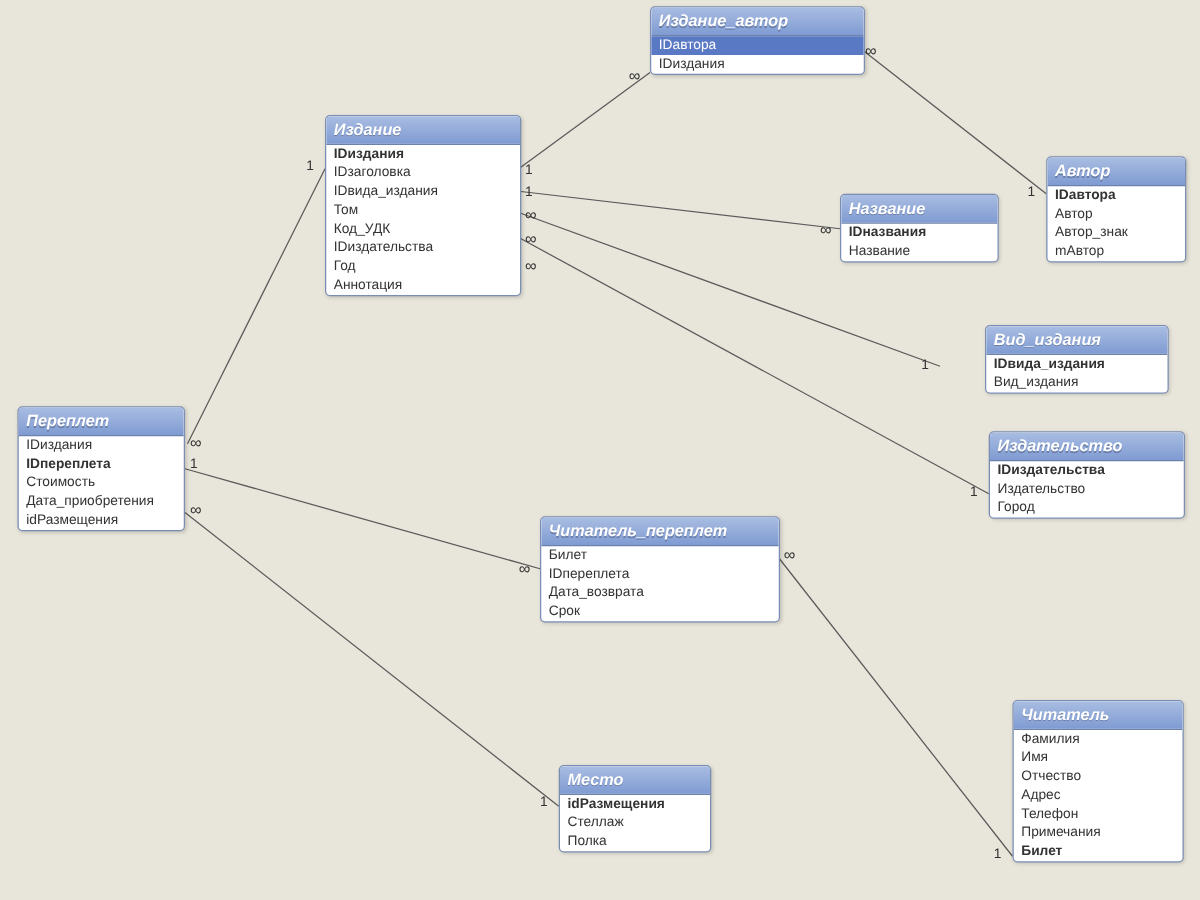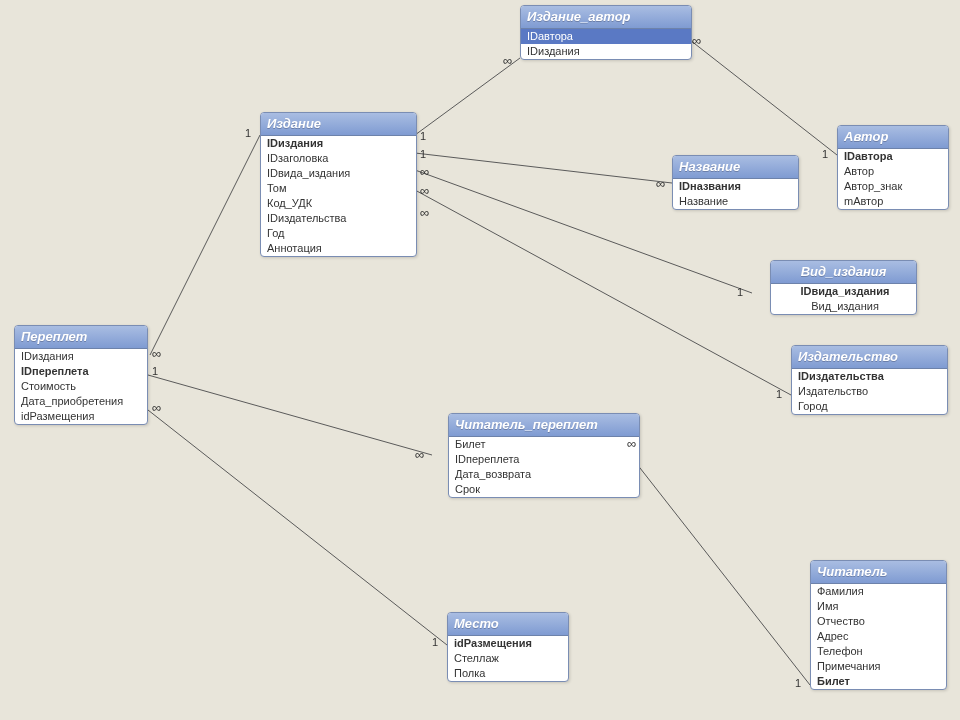"Издание" div.entity { top: 112px -> 92px }
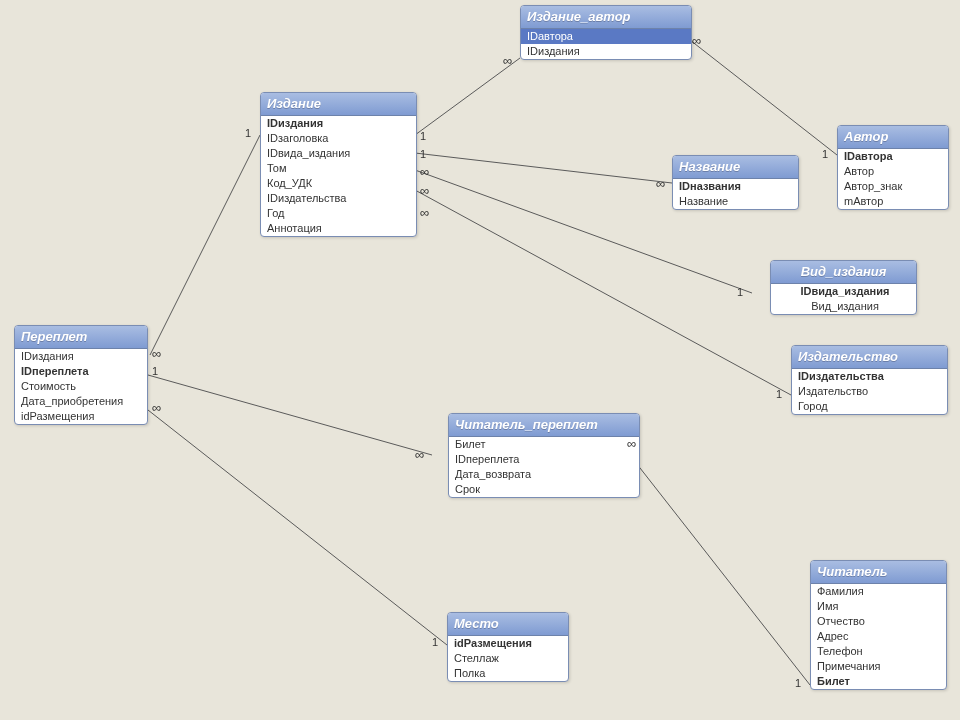"Вид_издания" div.entity { left: 770px -> 788px; text-align: center -> none }
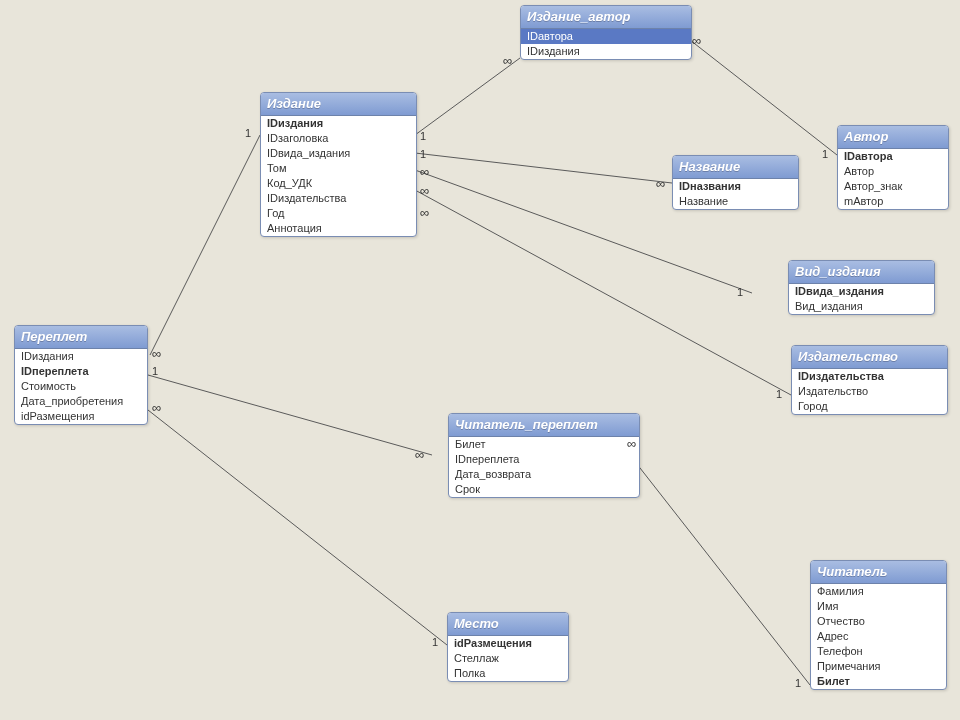"Читатель_переплет" div.entity { left: 448px -> 432px }
